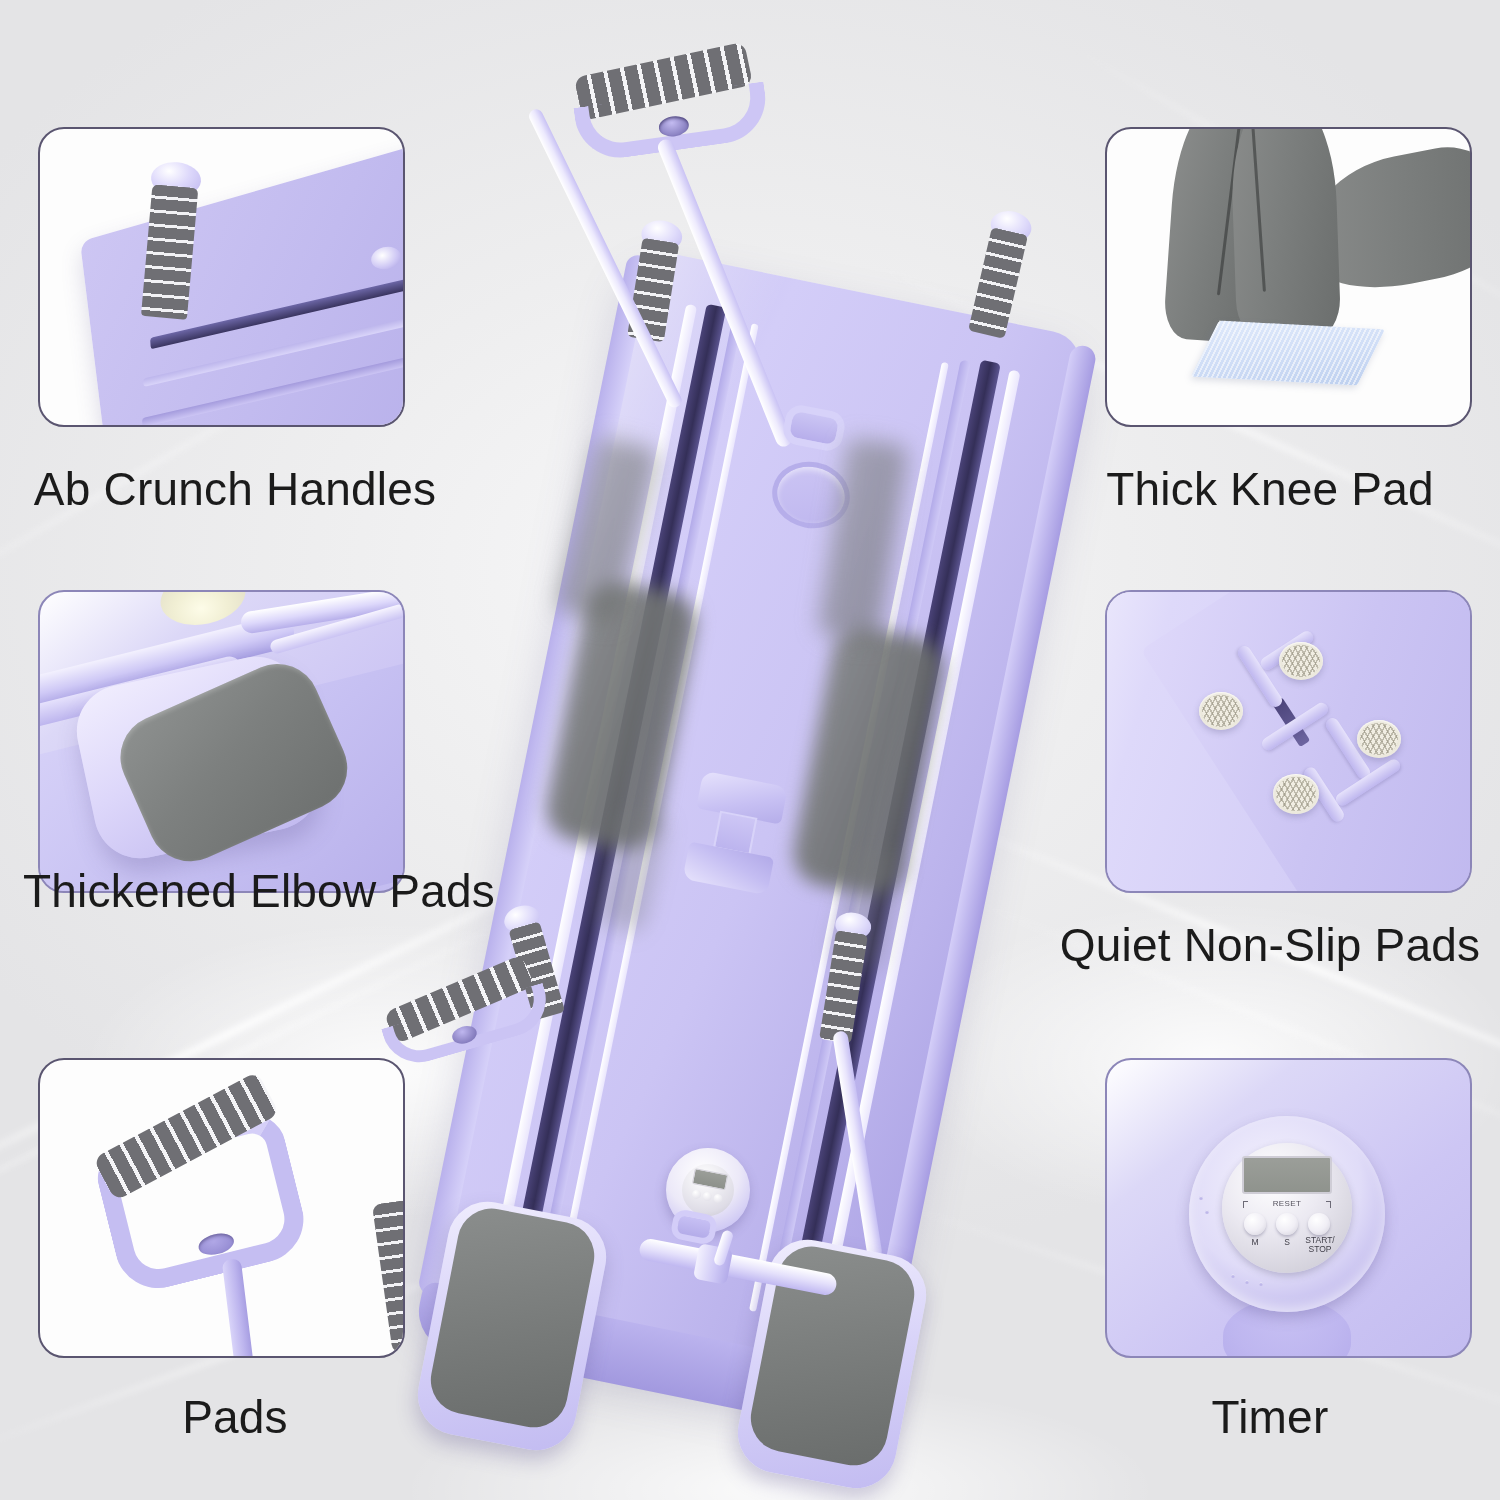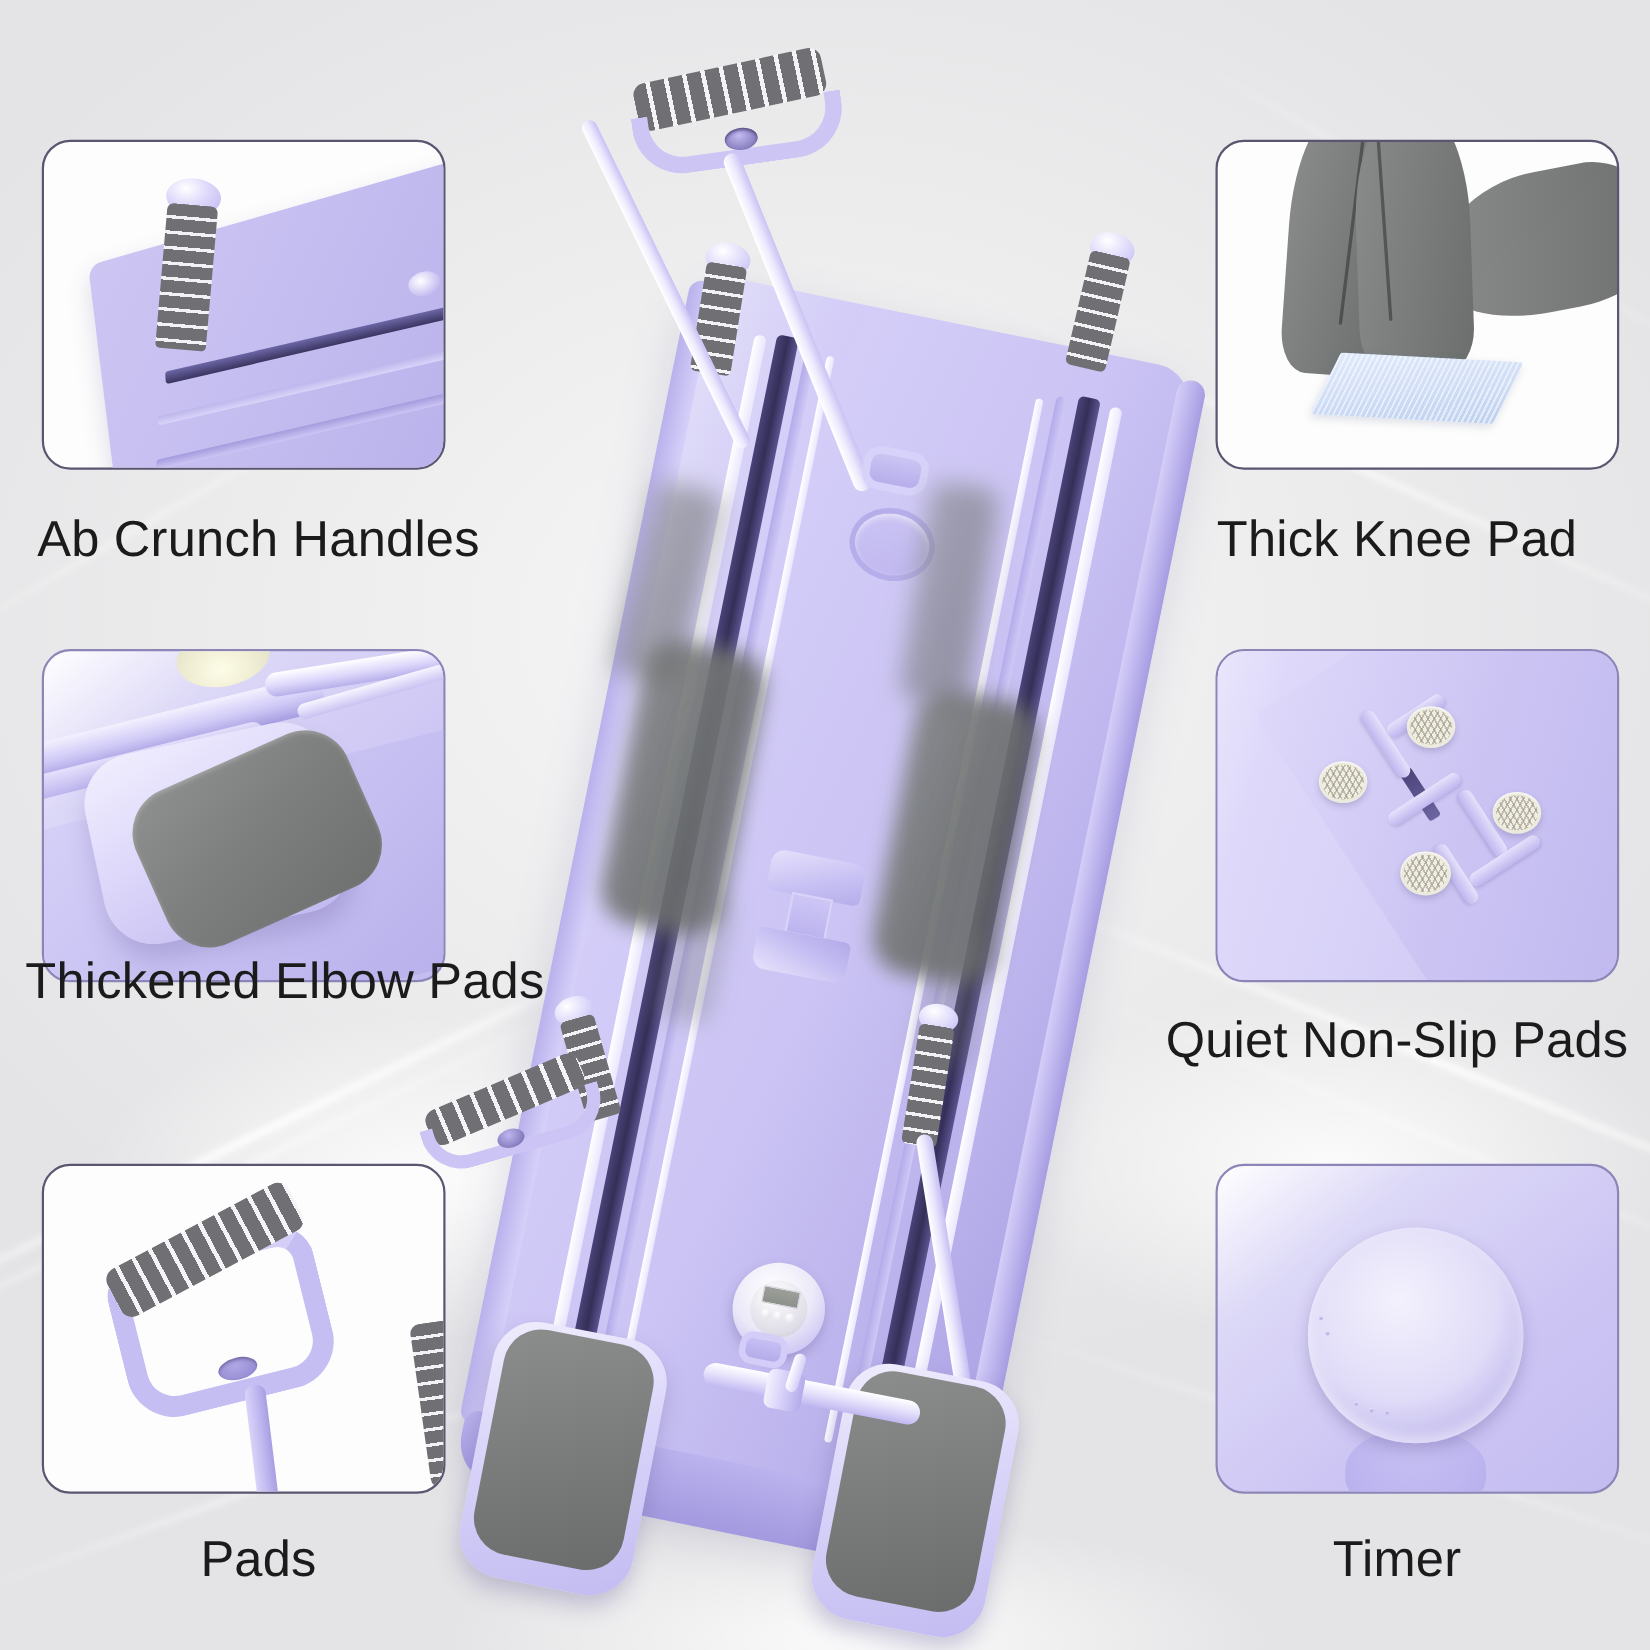"RESET" div { html: none -> <div> <div></div> <div> <span></span> <span>RESET</span> <span></span> </div> <div></div> <div></div> <div></div> <div>M</div> <div>S</div> <div> <div>START/</div> <div>STOP</div> </div> </div> }
